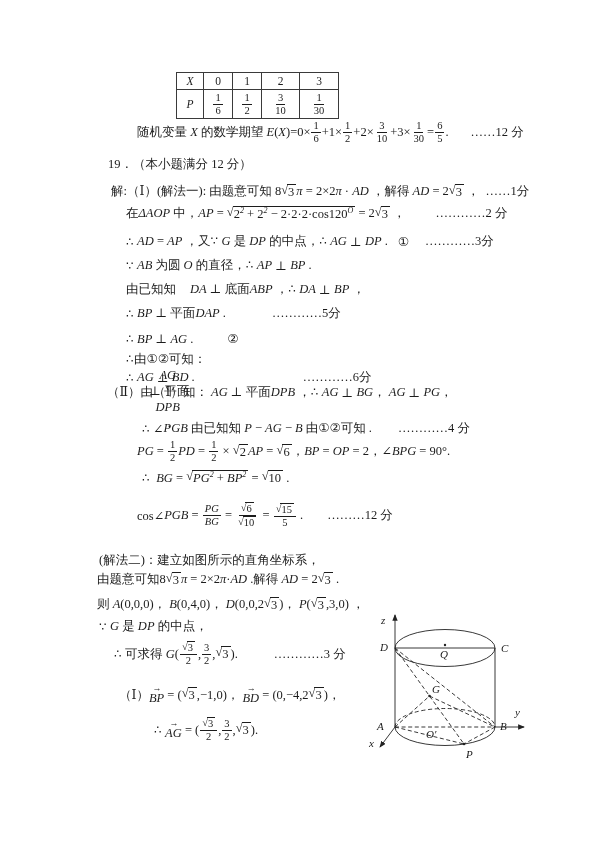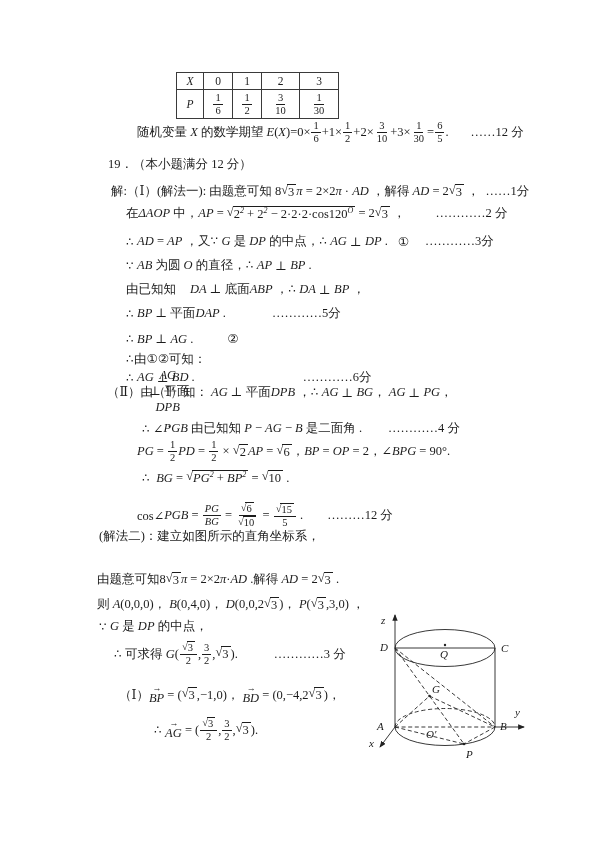"是二面角 ." span { text: 是二面角 -> 由①②可知 }
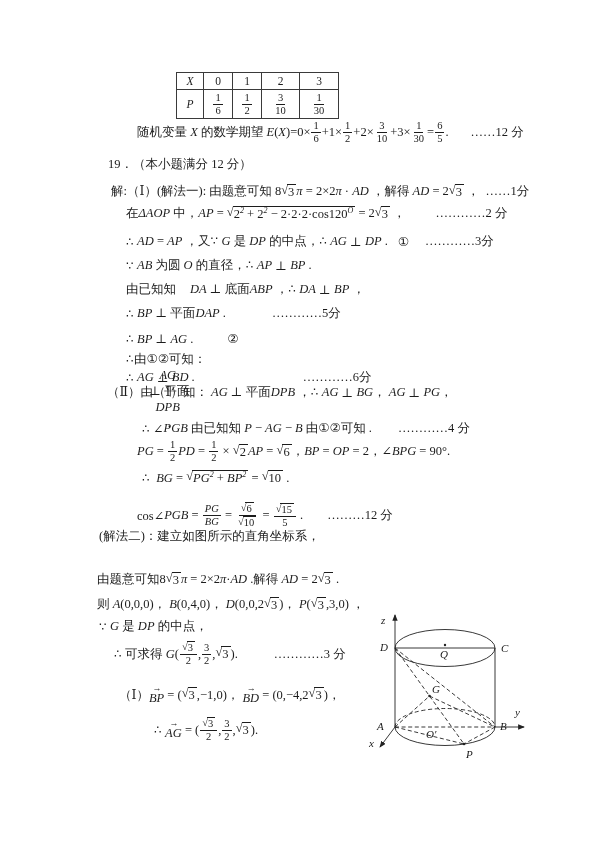"(解法二)：建立如图所示的直角坐标系，" div.line { top: 528px -> 552px }
